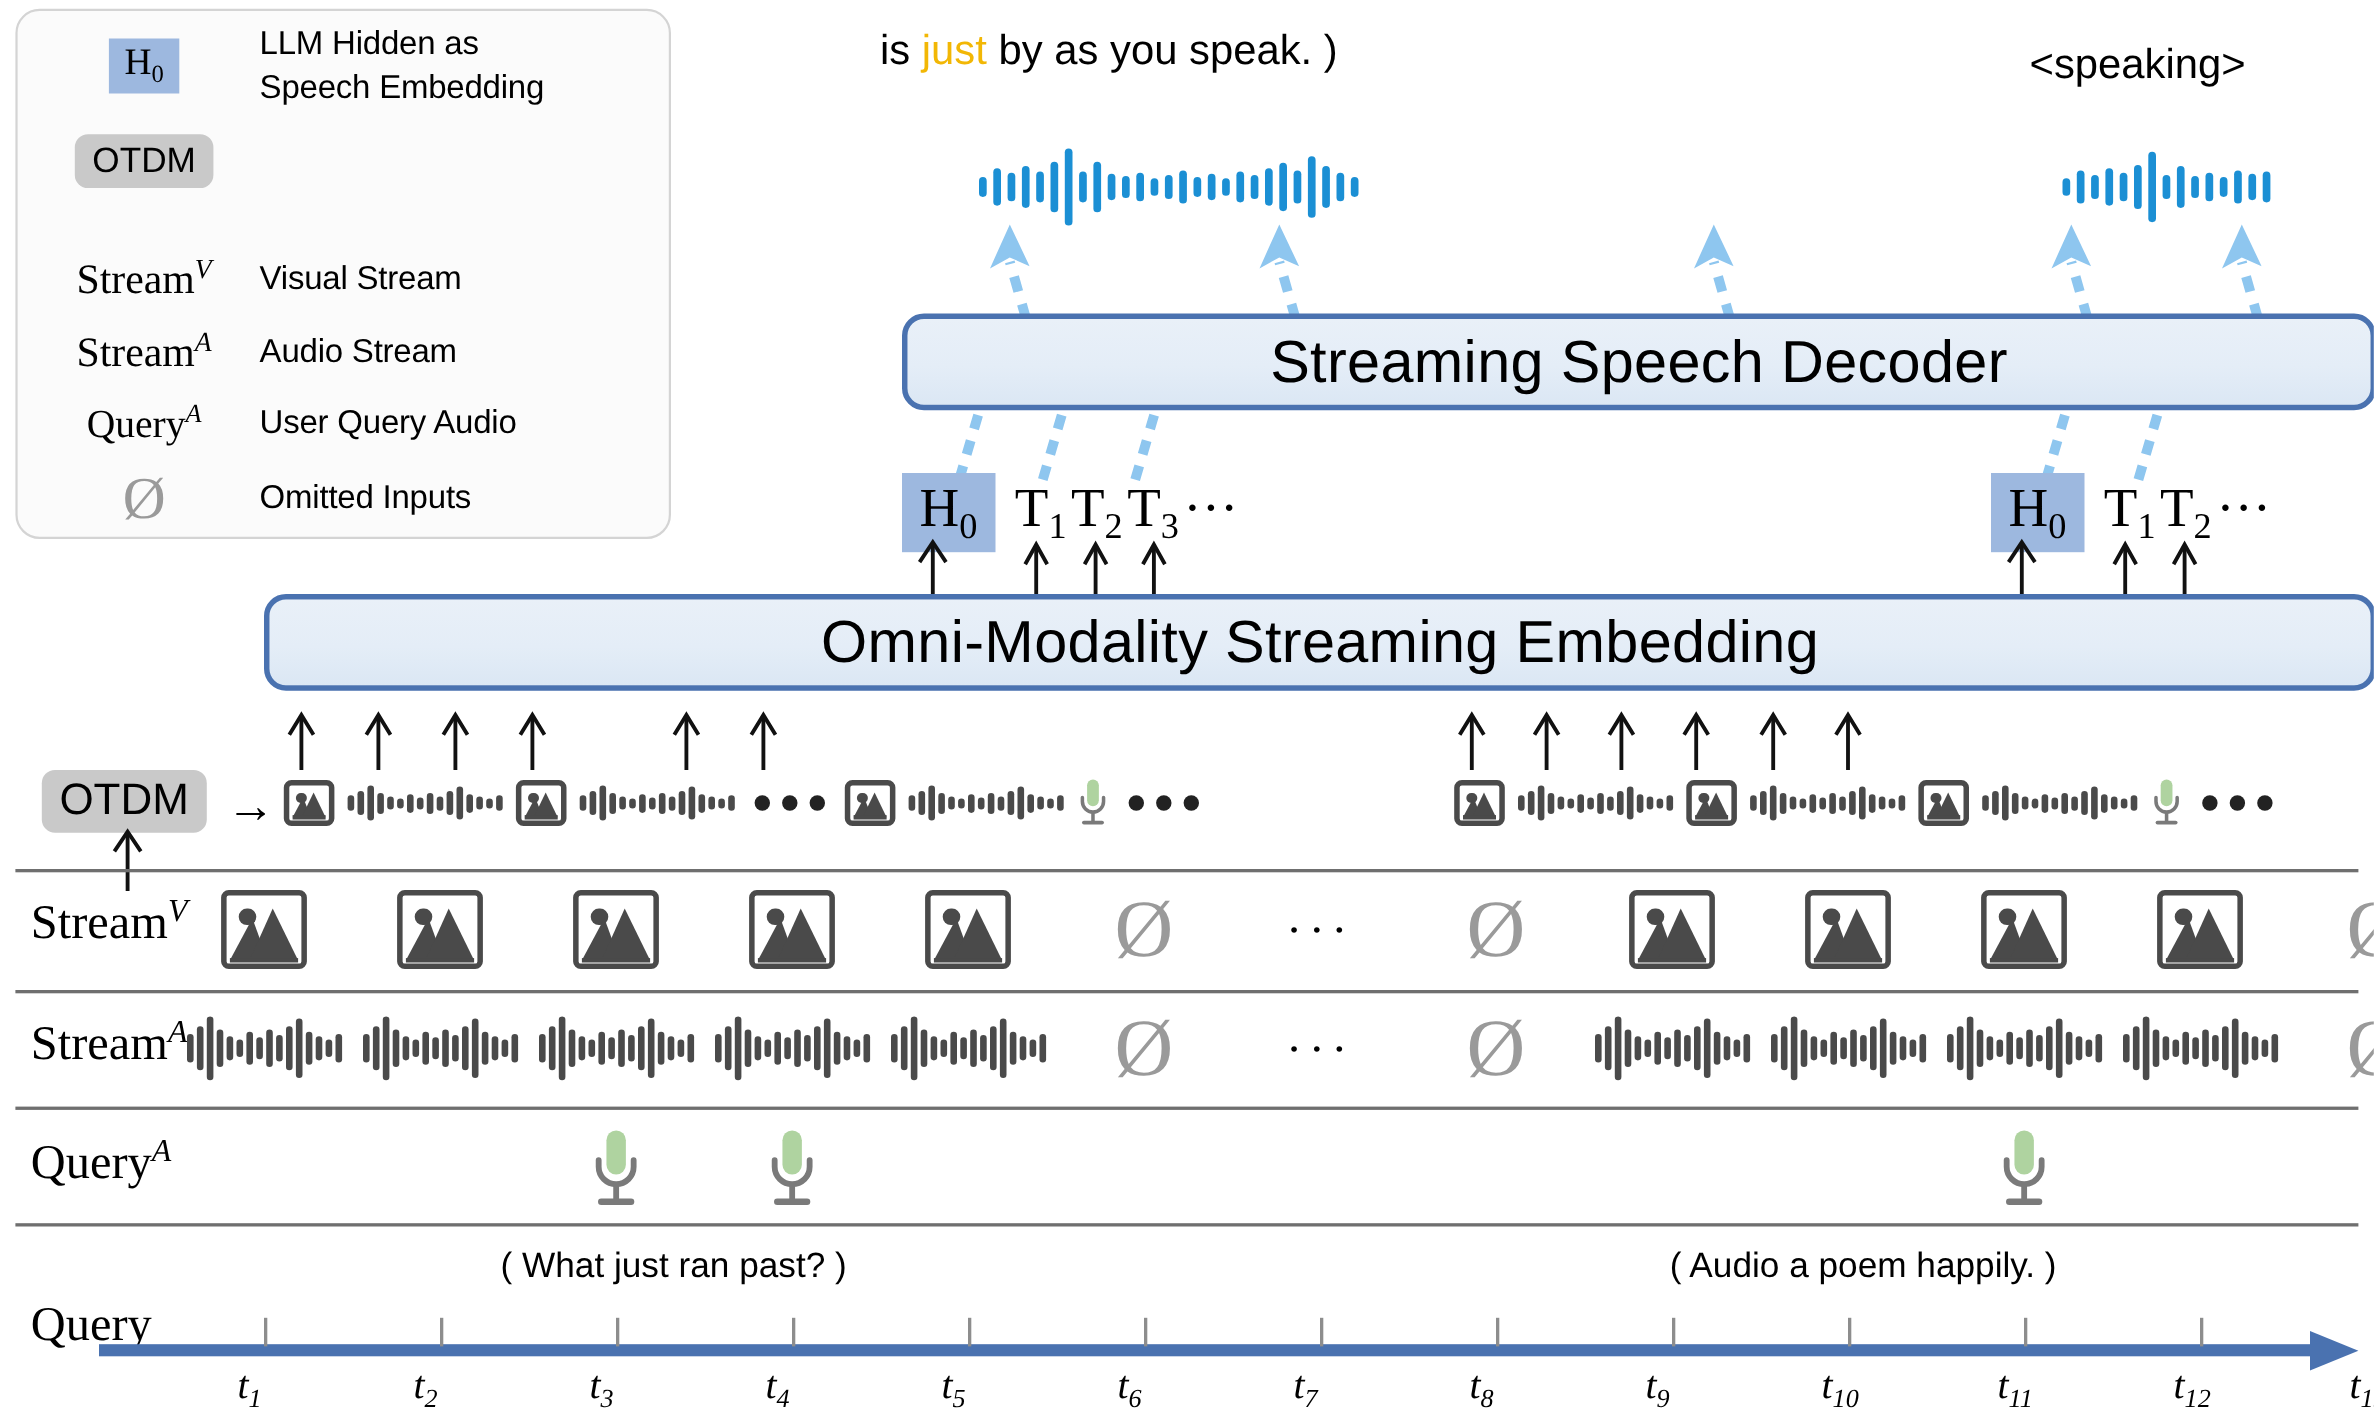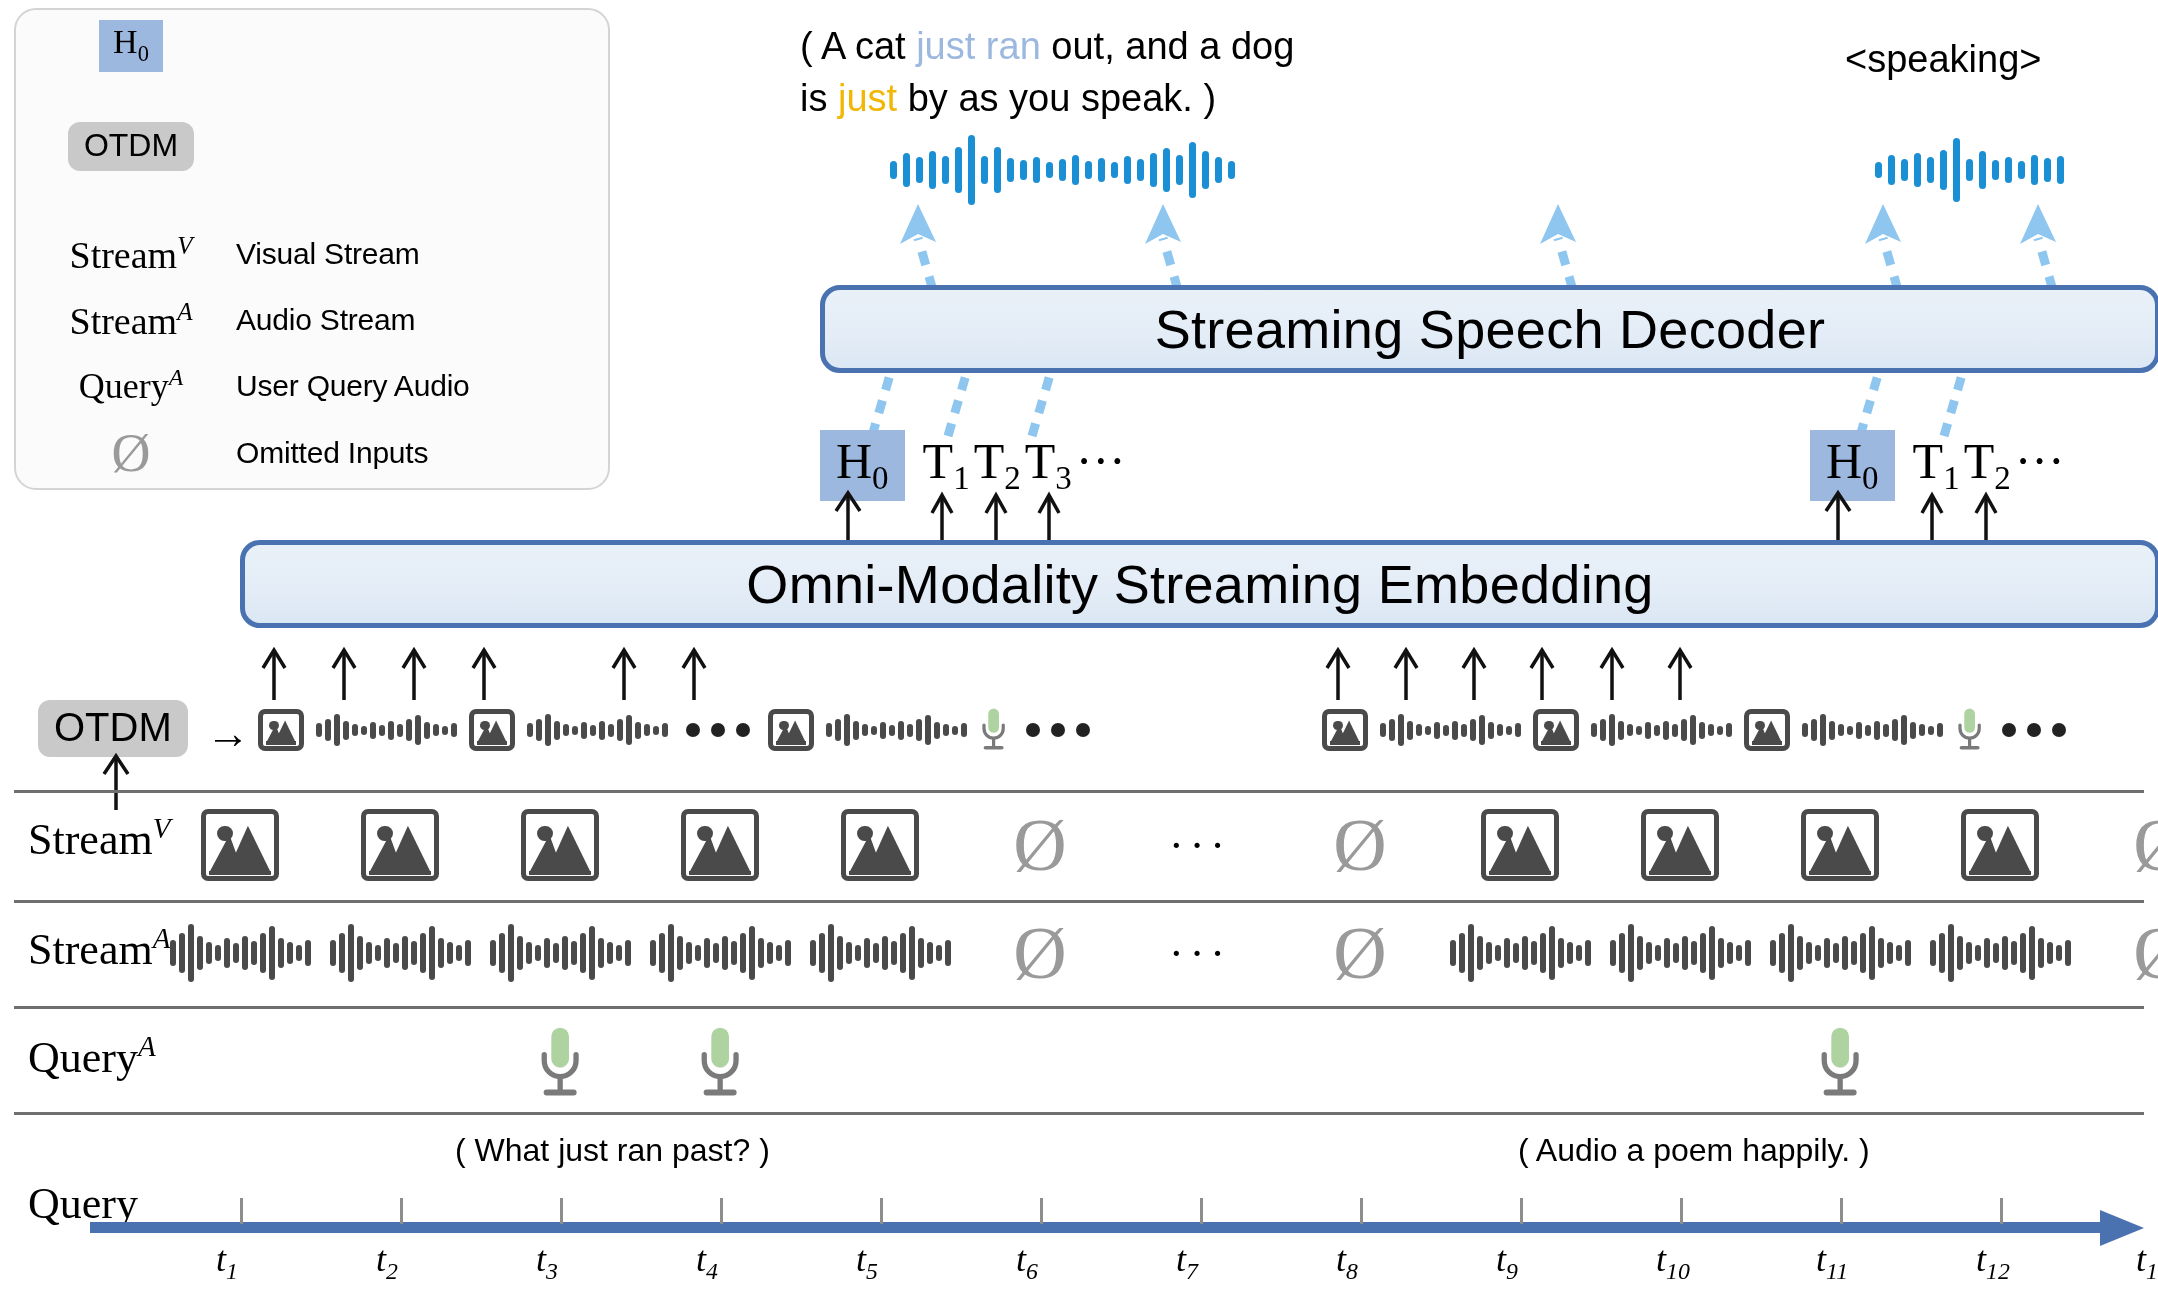"LLM Hidden as" div.legend-txt { html: none -> <div>LLM Hidden as<br>Speech Embedding</div> }
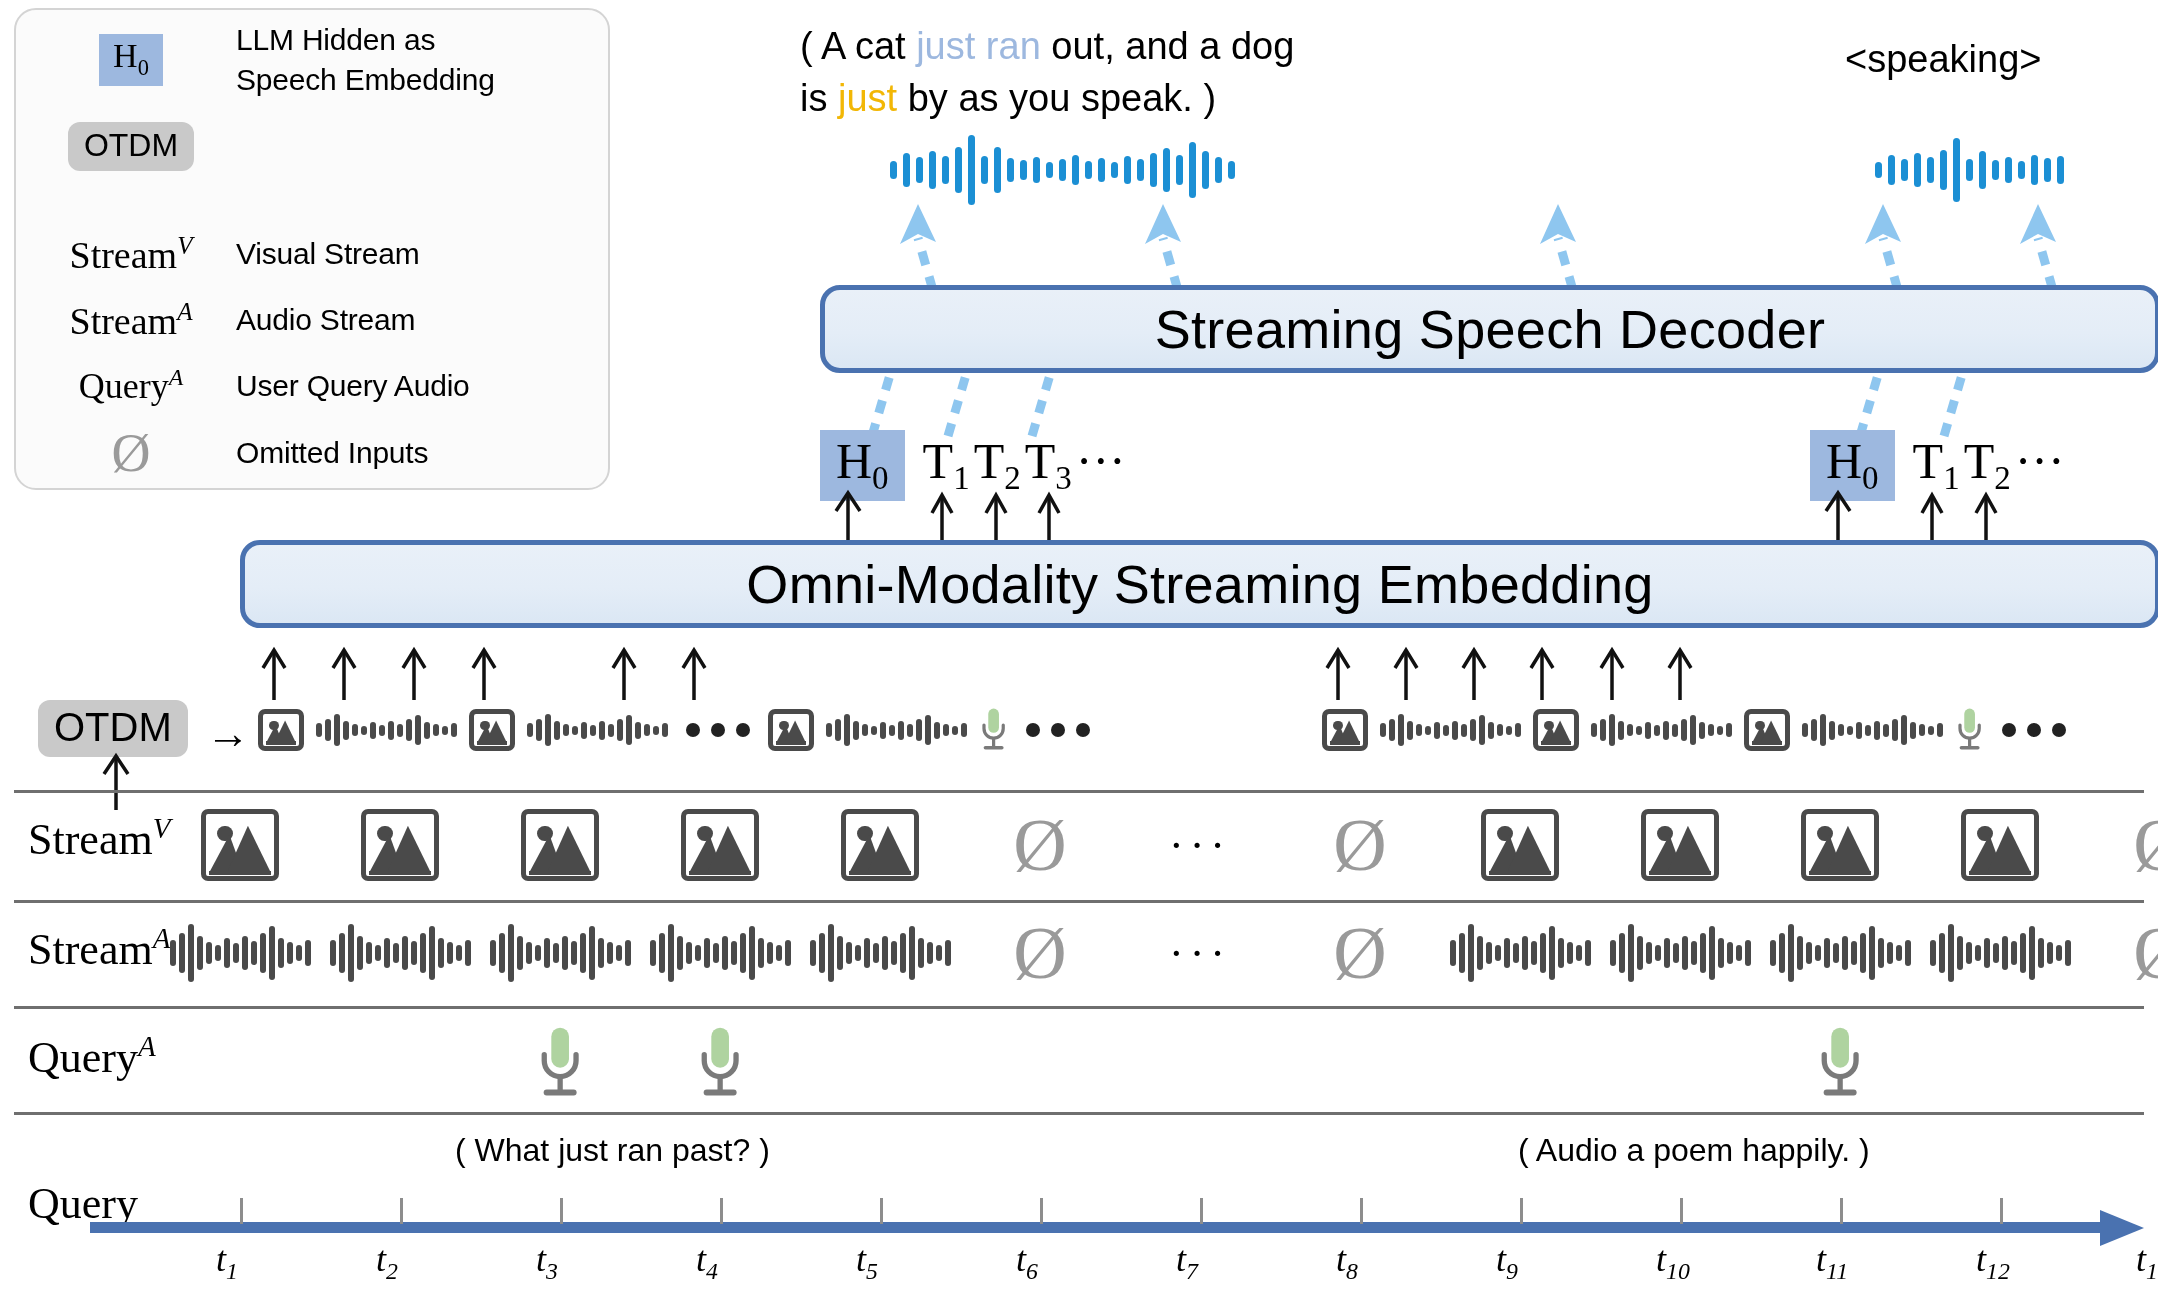"( A cat just ran" div { html: <div><span>( A cat </span><span>just ran</span><span> out, and a dog</span></div> -> none }
